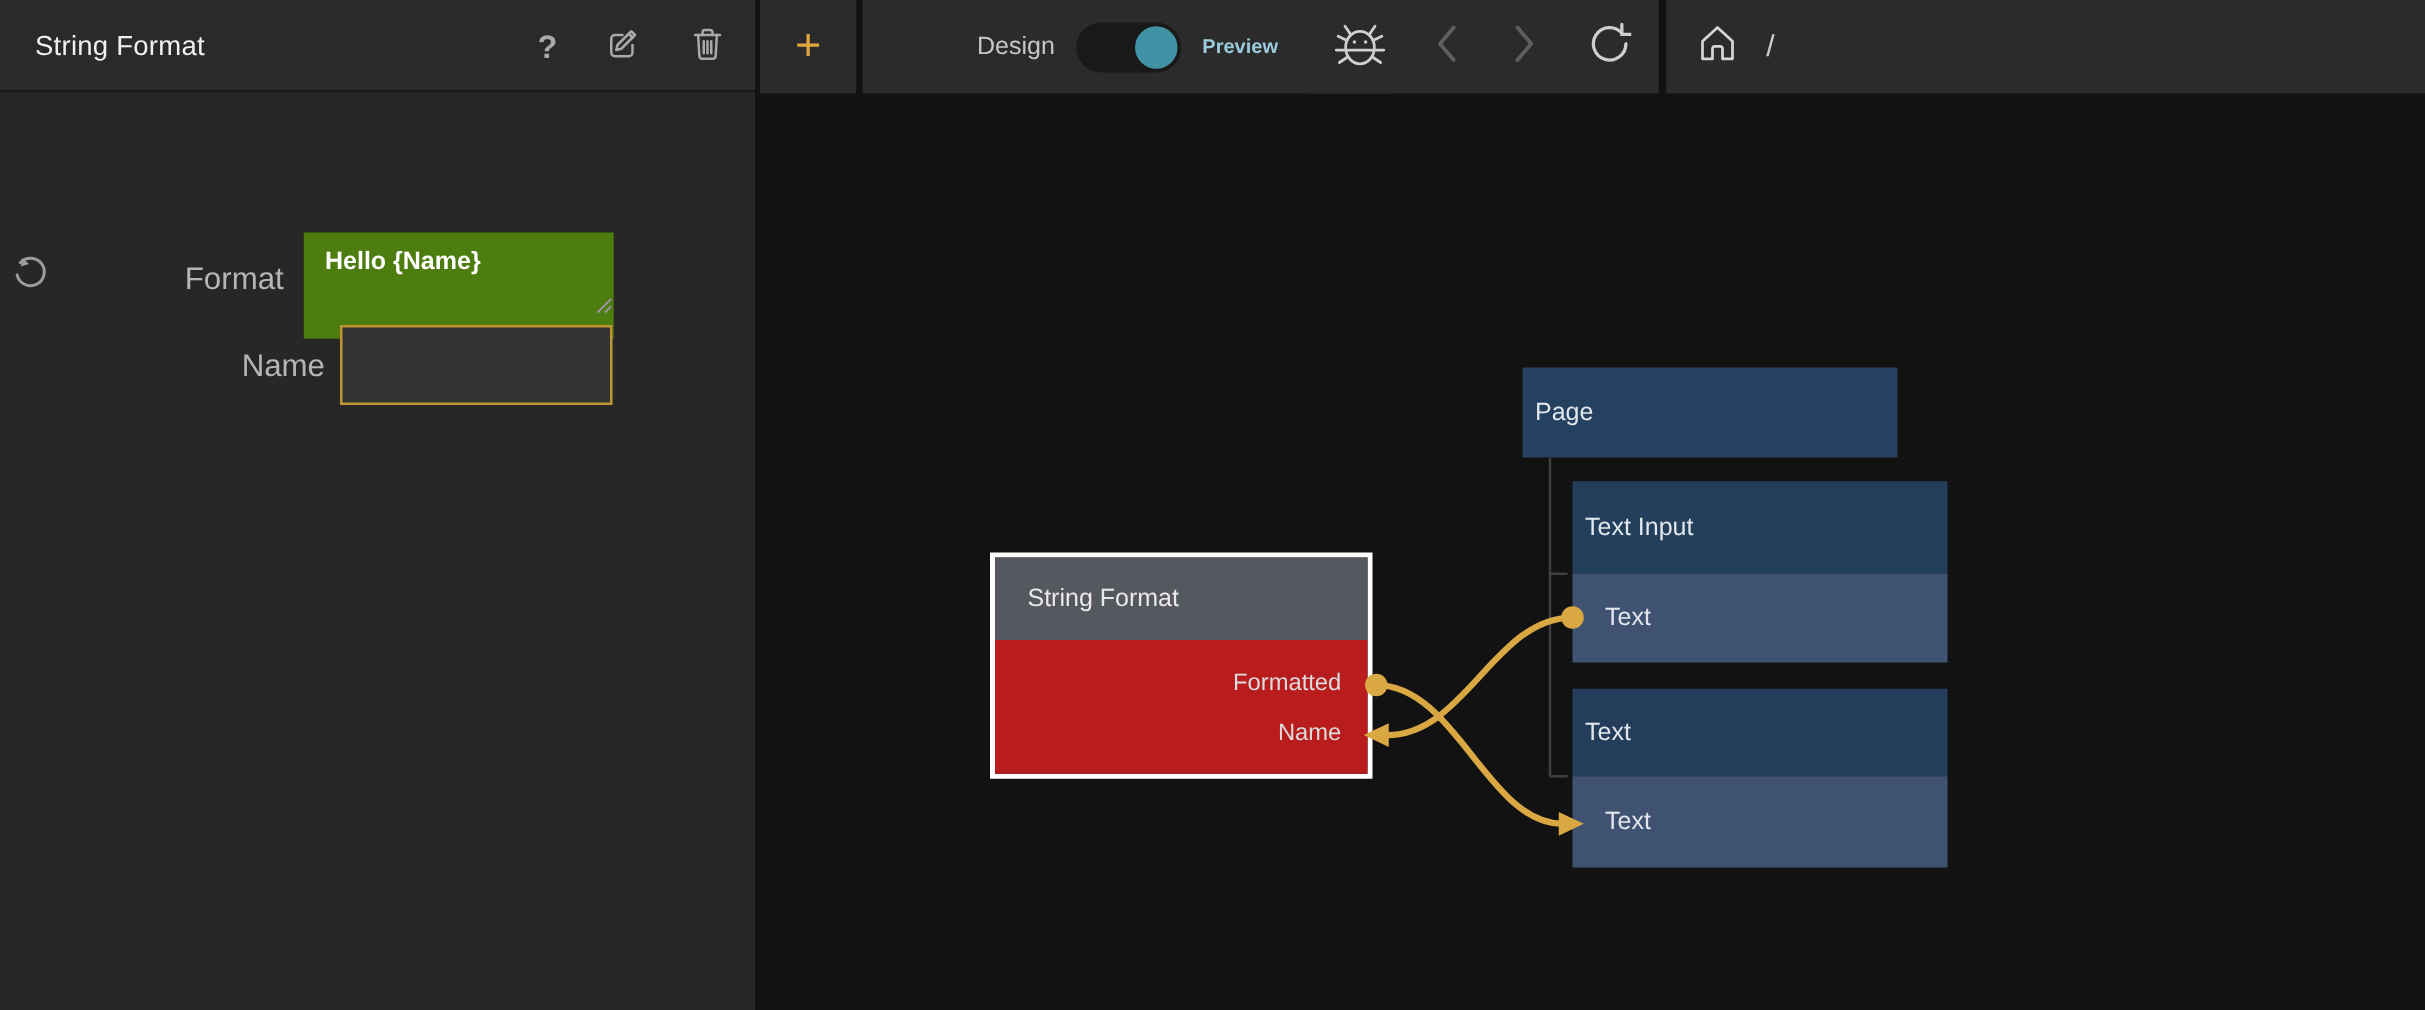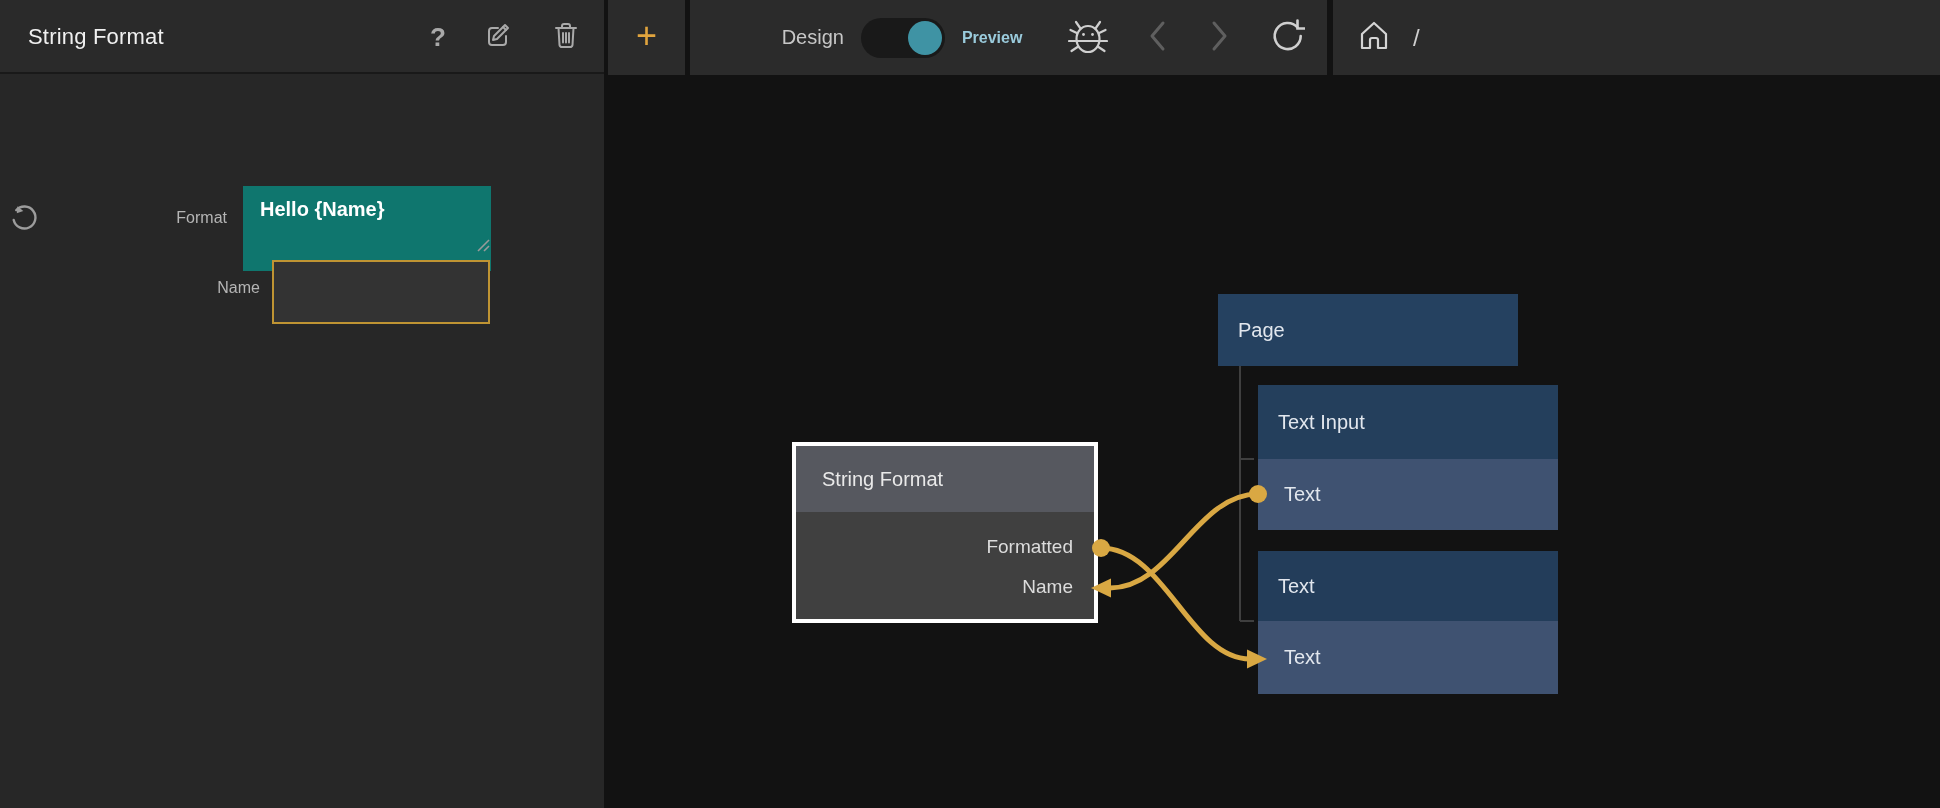"Format" .field-label { font-size: 16px -> 25px }
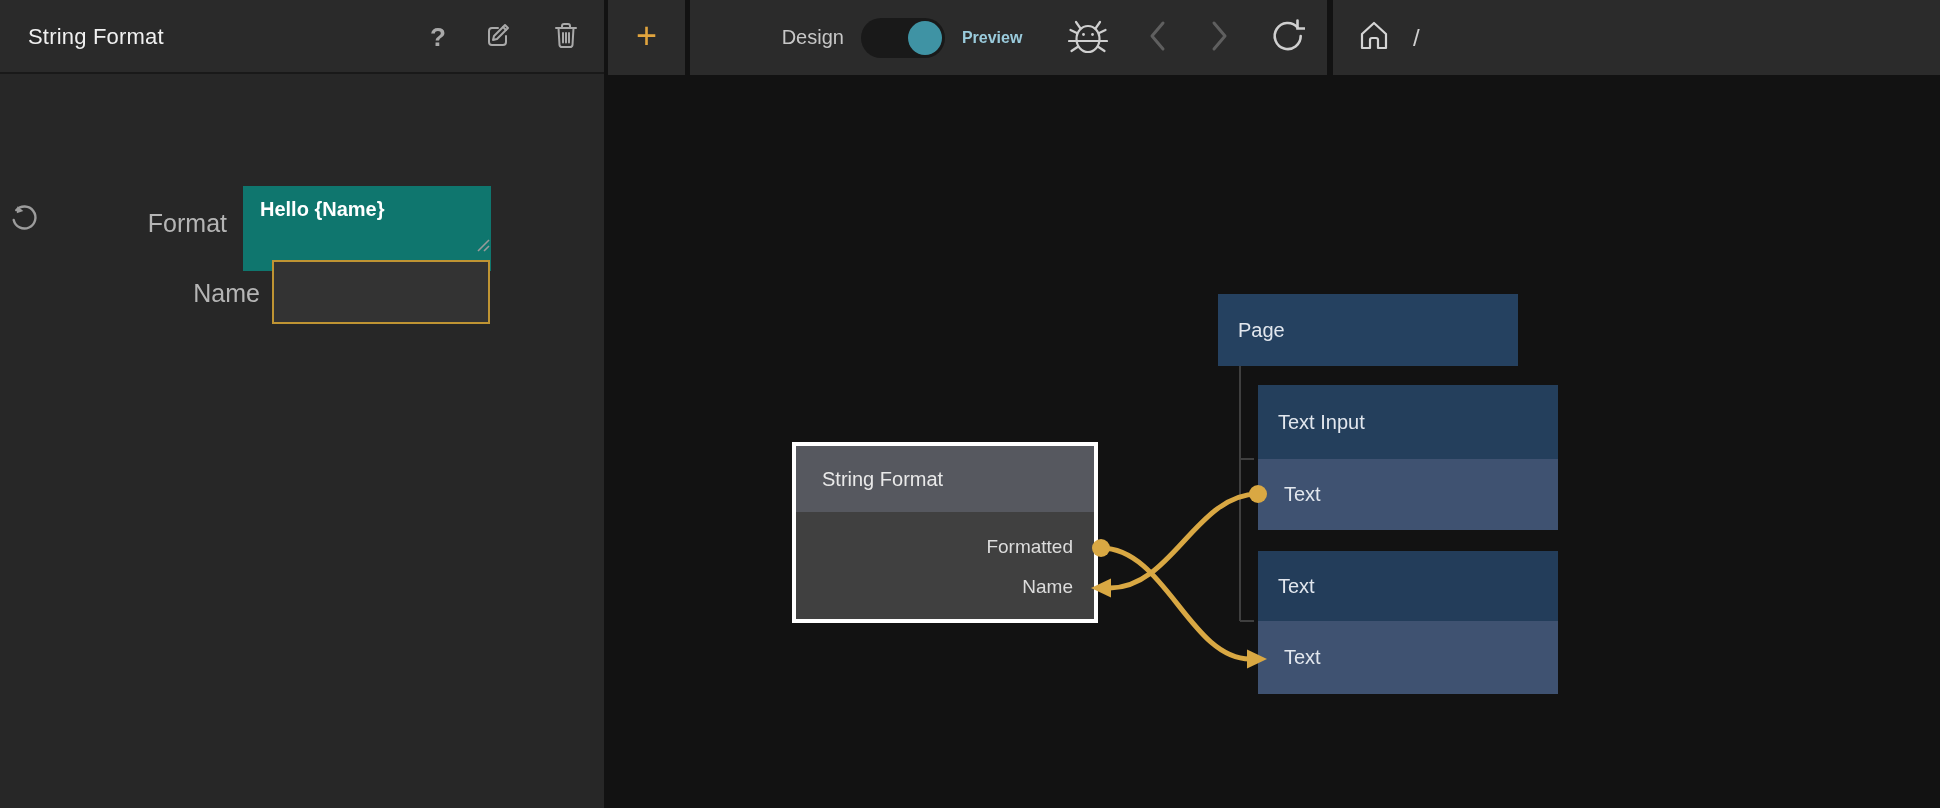"Hello {Name}" .format-textarea { background: #0f766e -> #4d7c0f }
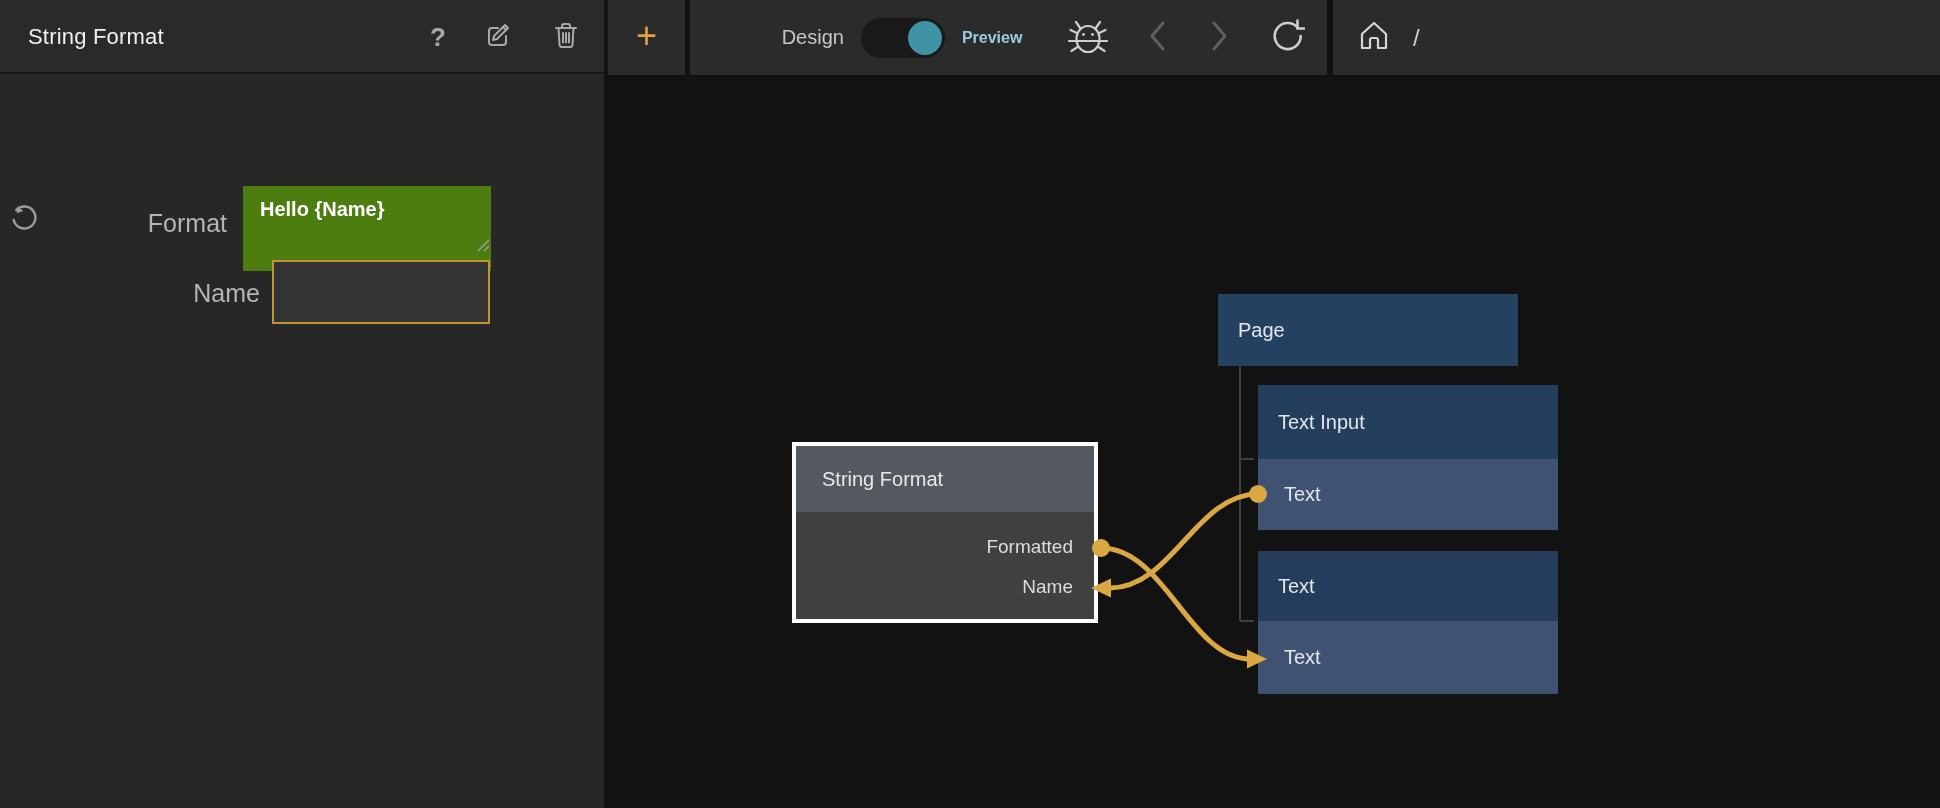"Page" .node-header { padding-left: 20px -> 10px }
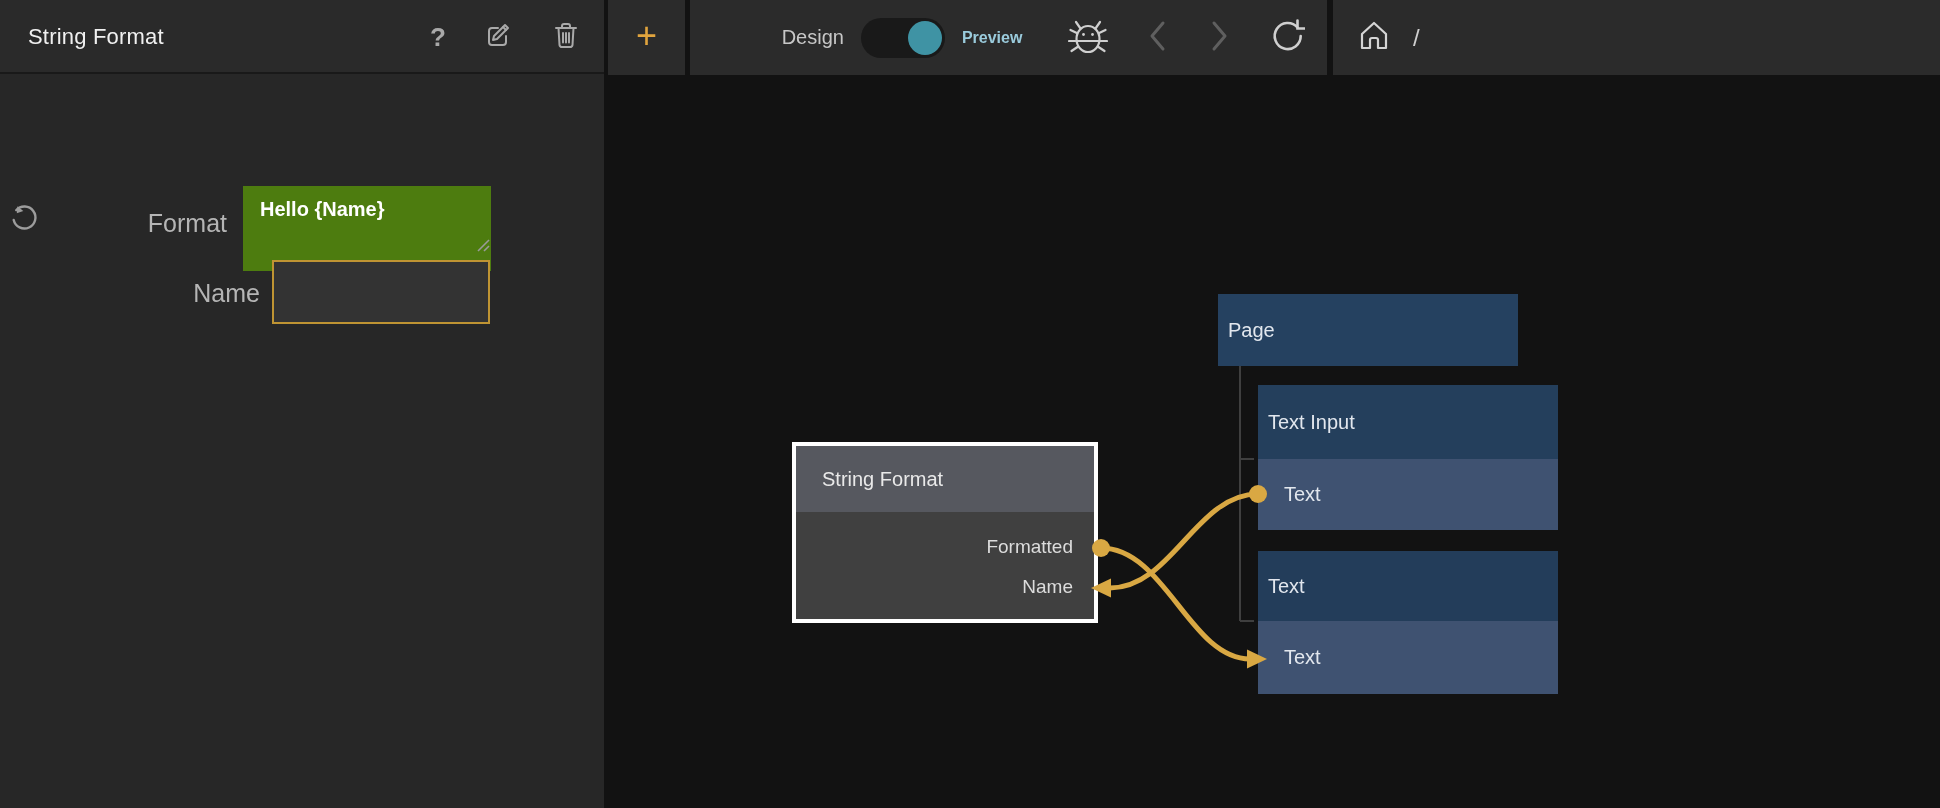"Formatted" .sf-body { background: #404040 -> #b91c1c }
